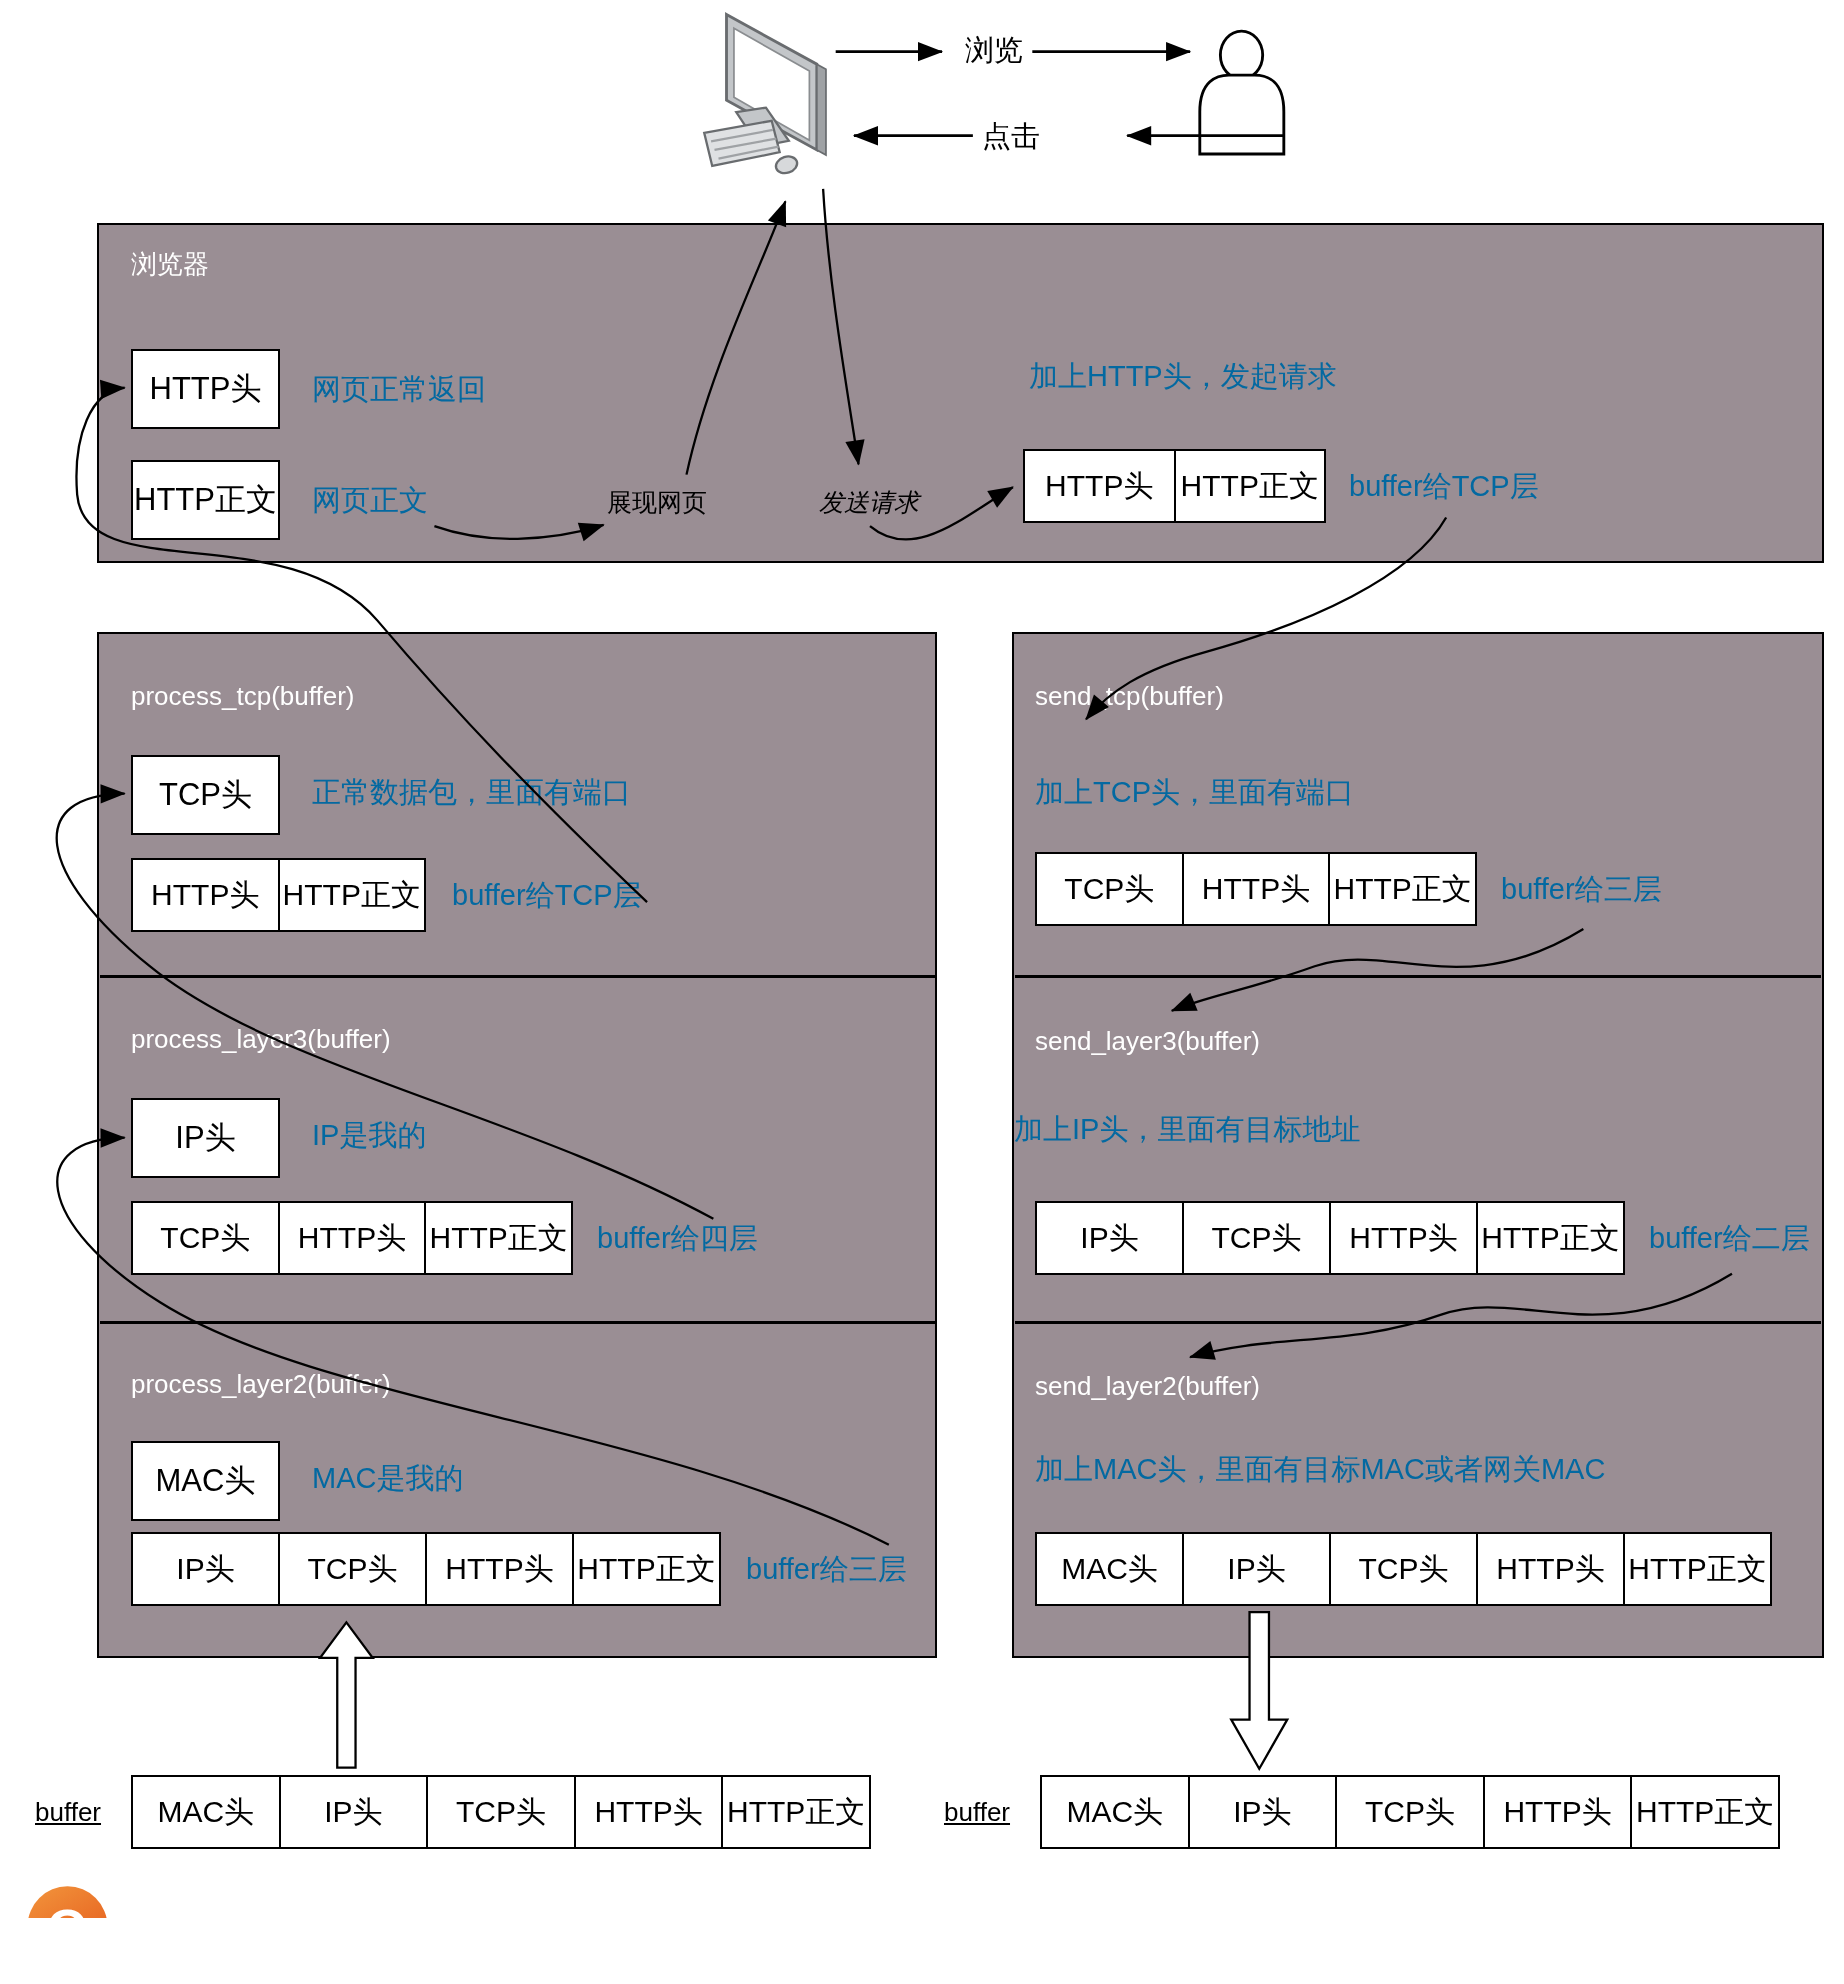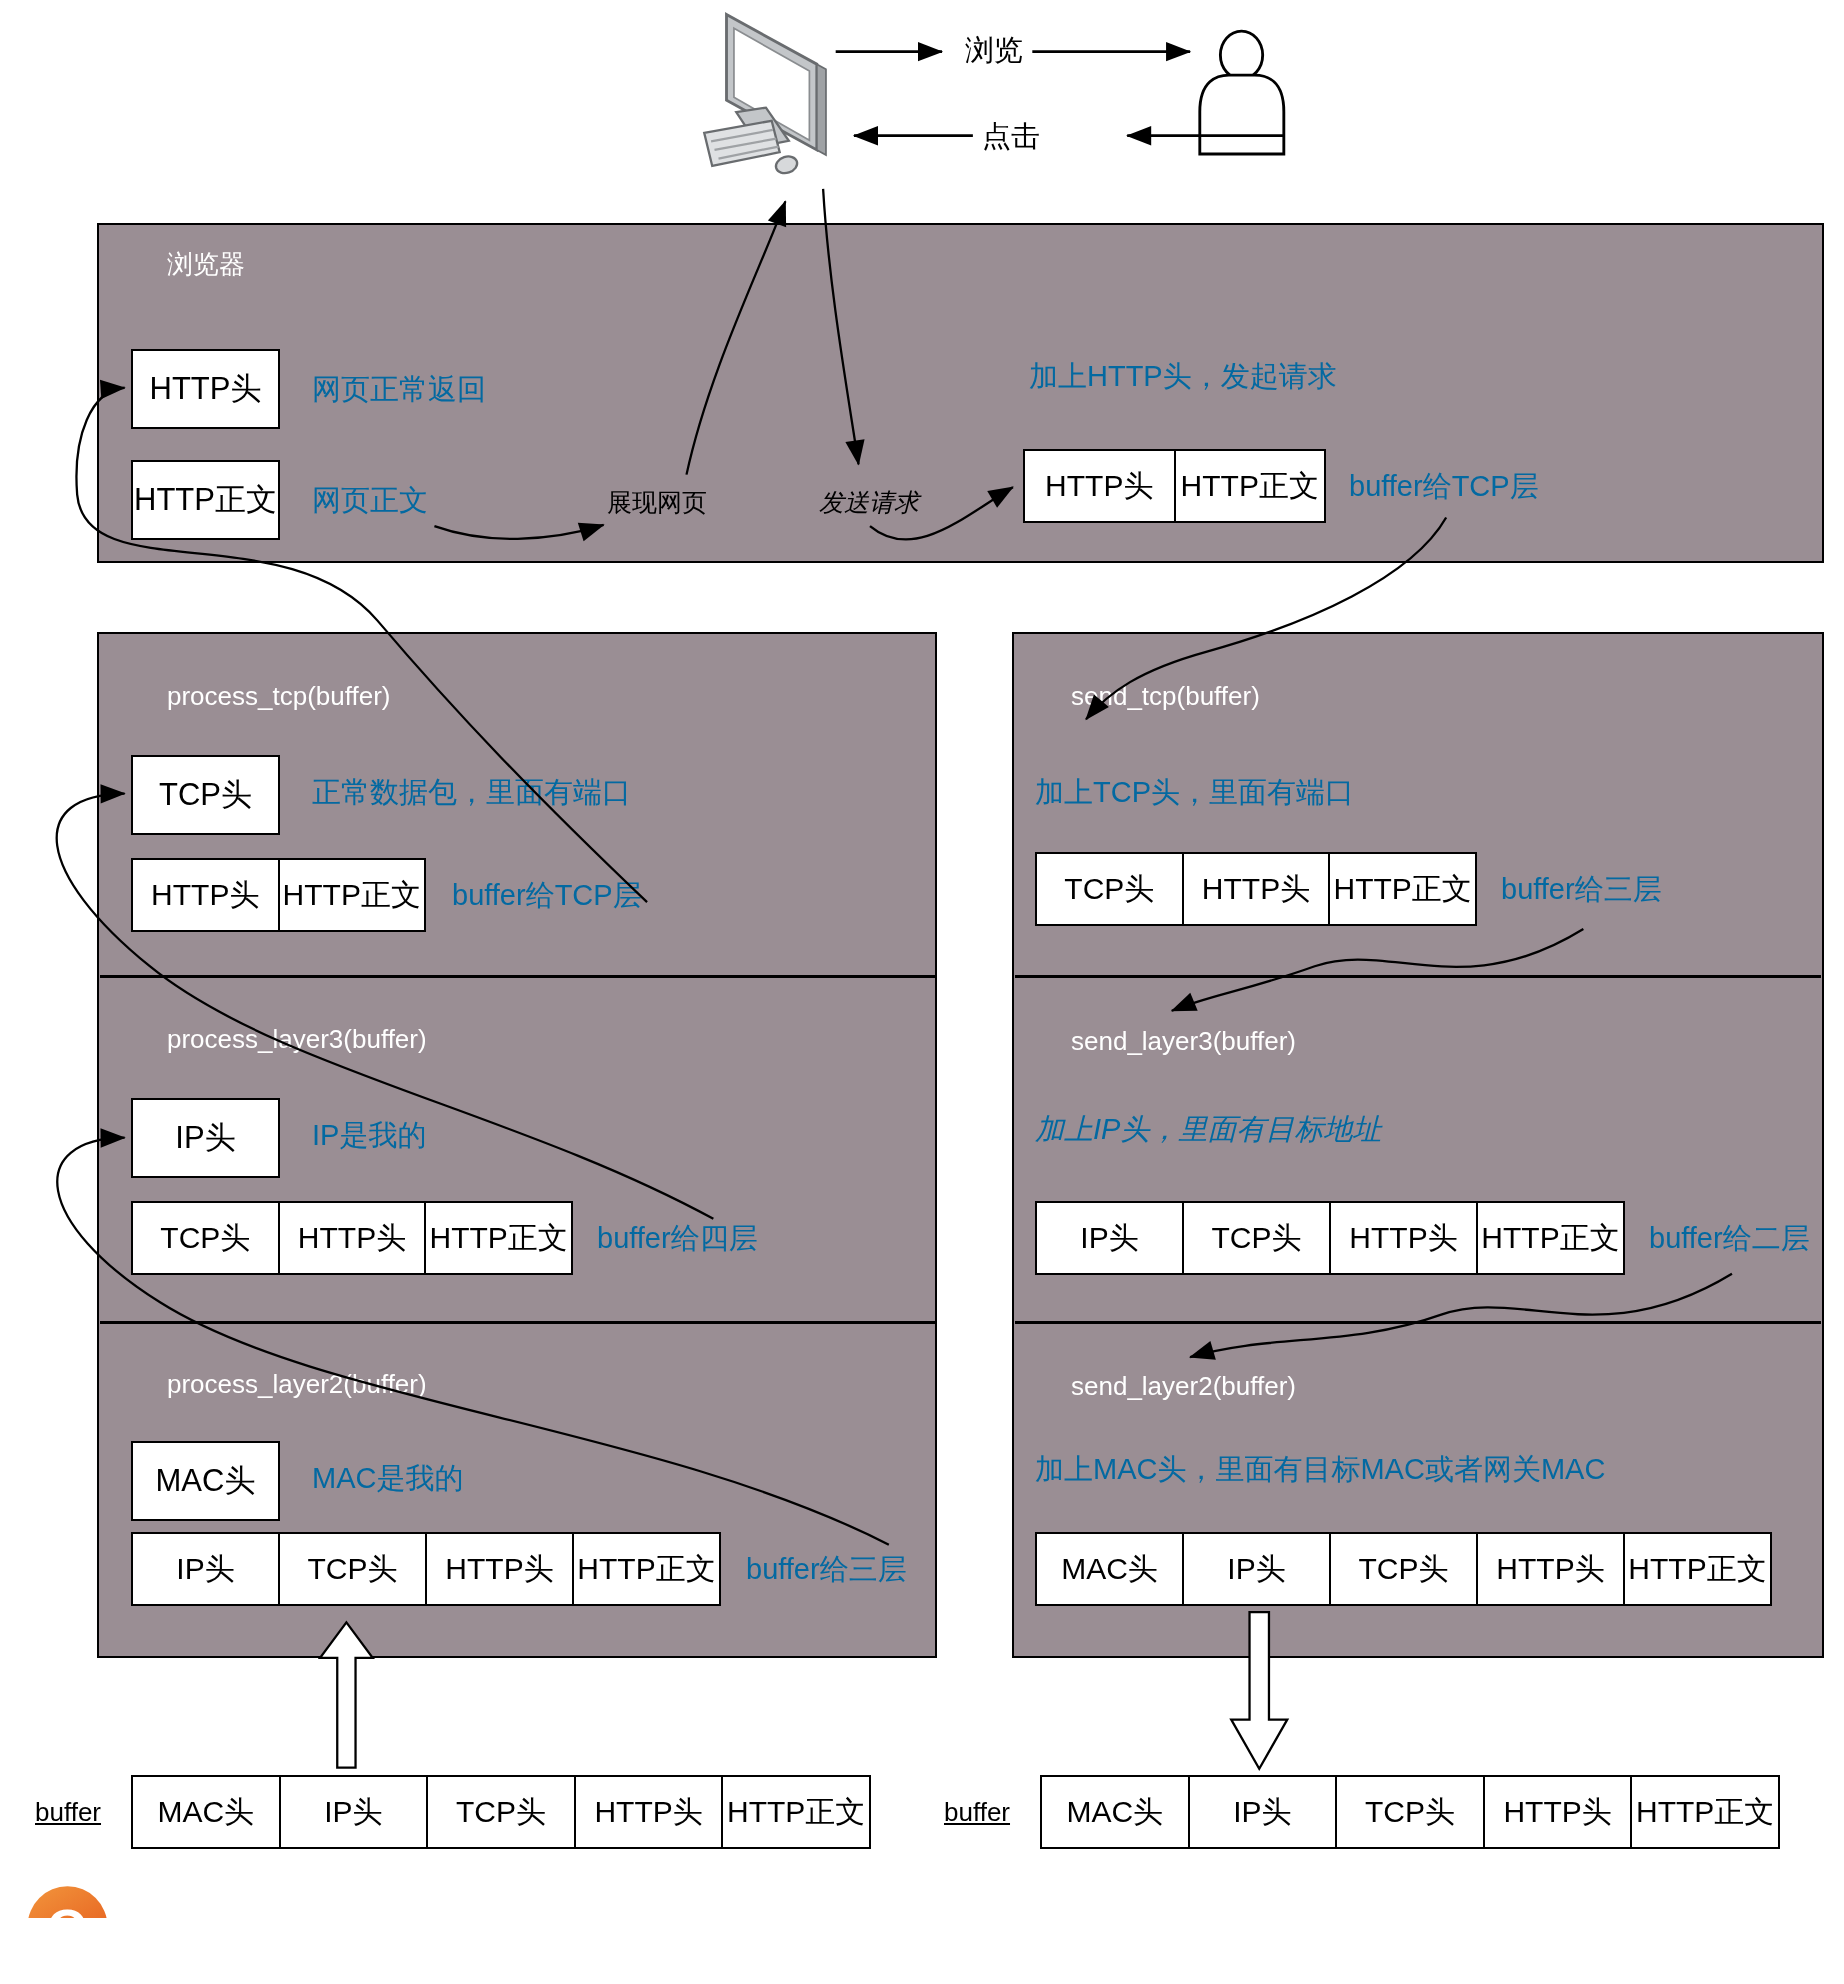"浏览器" .title { margin-left: 36px -> none }
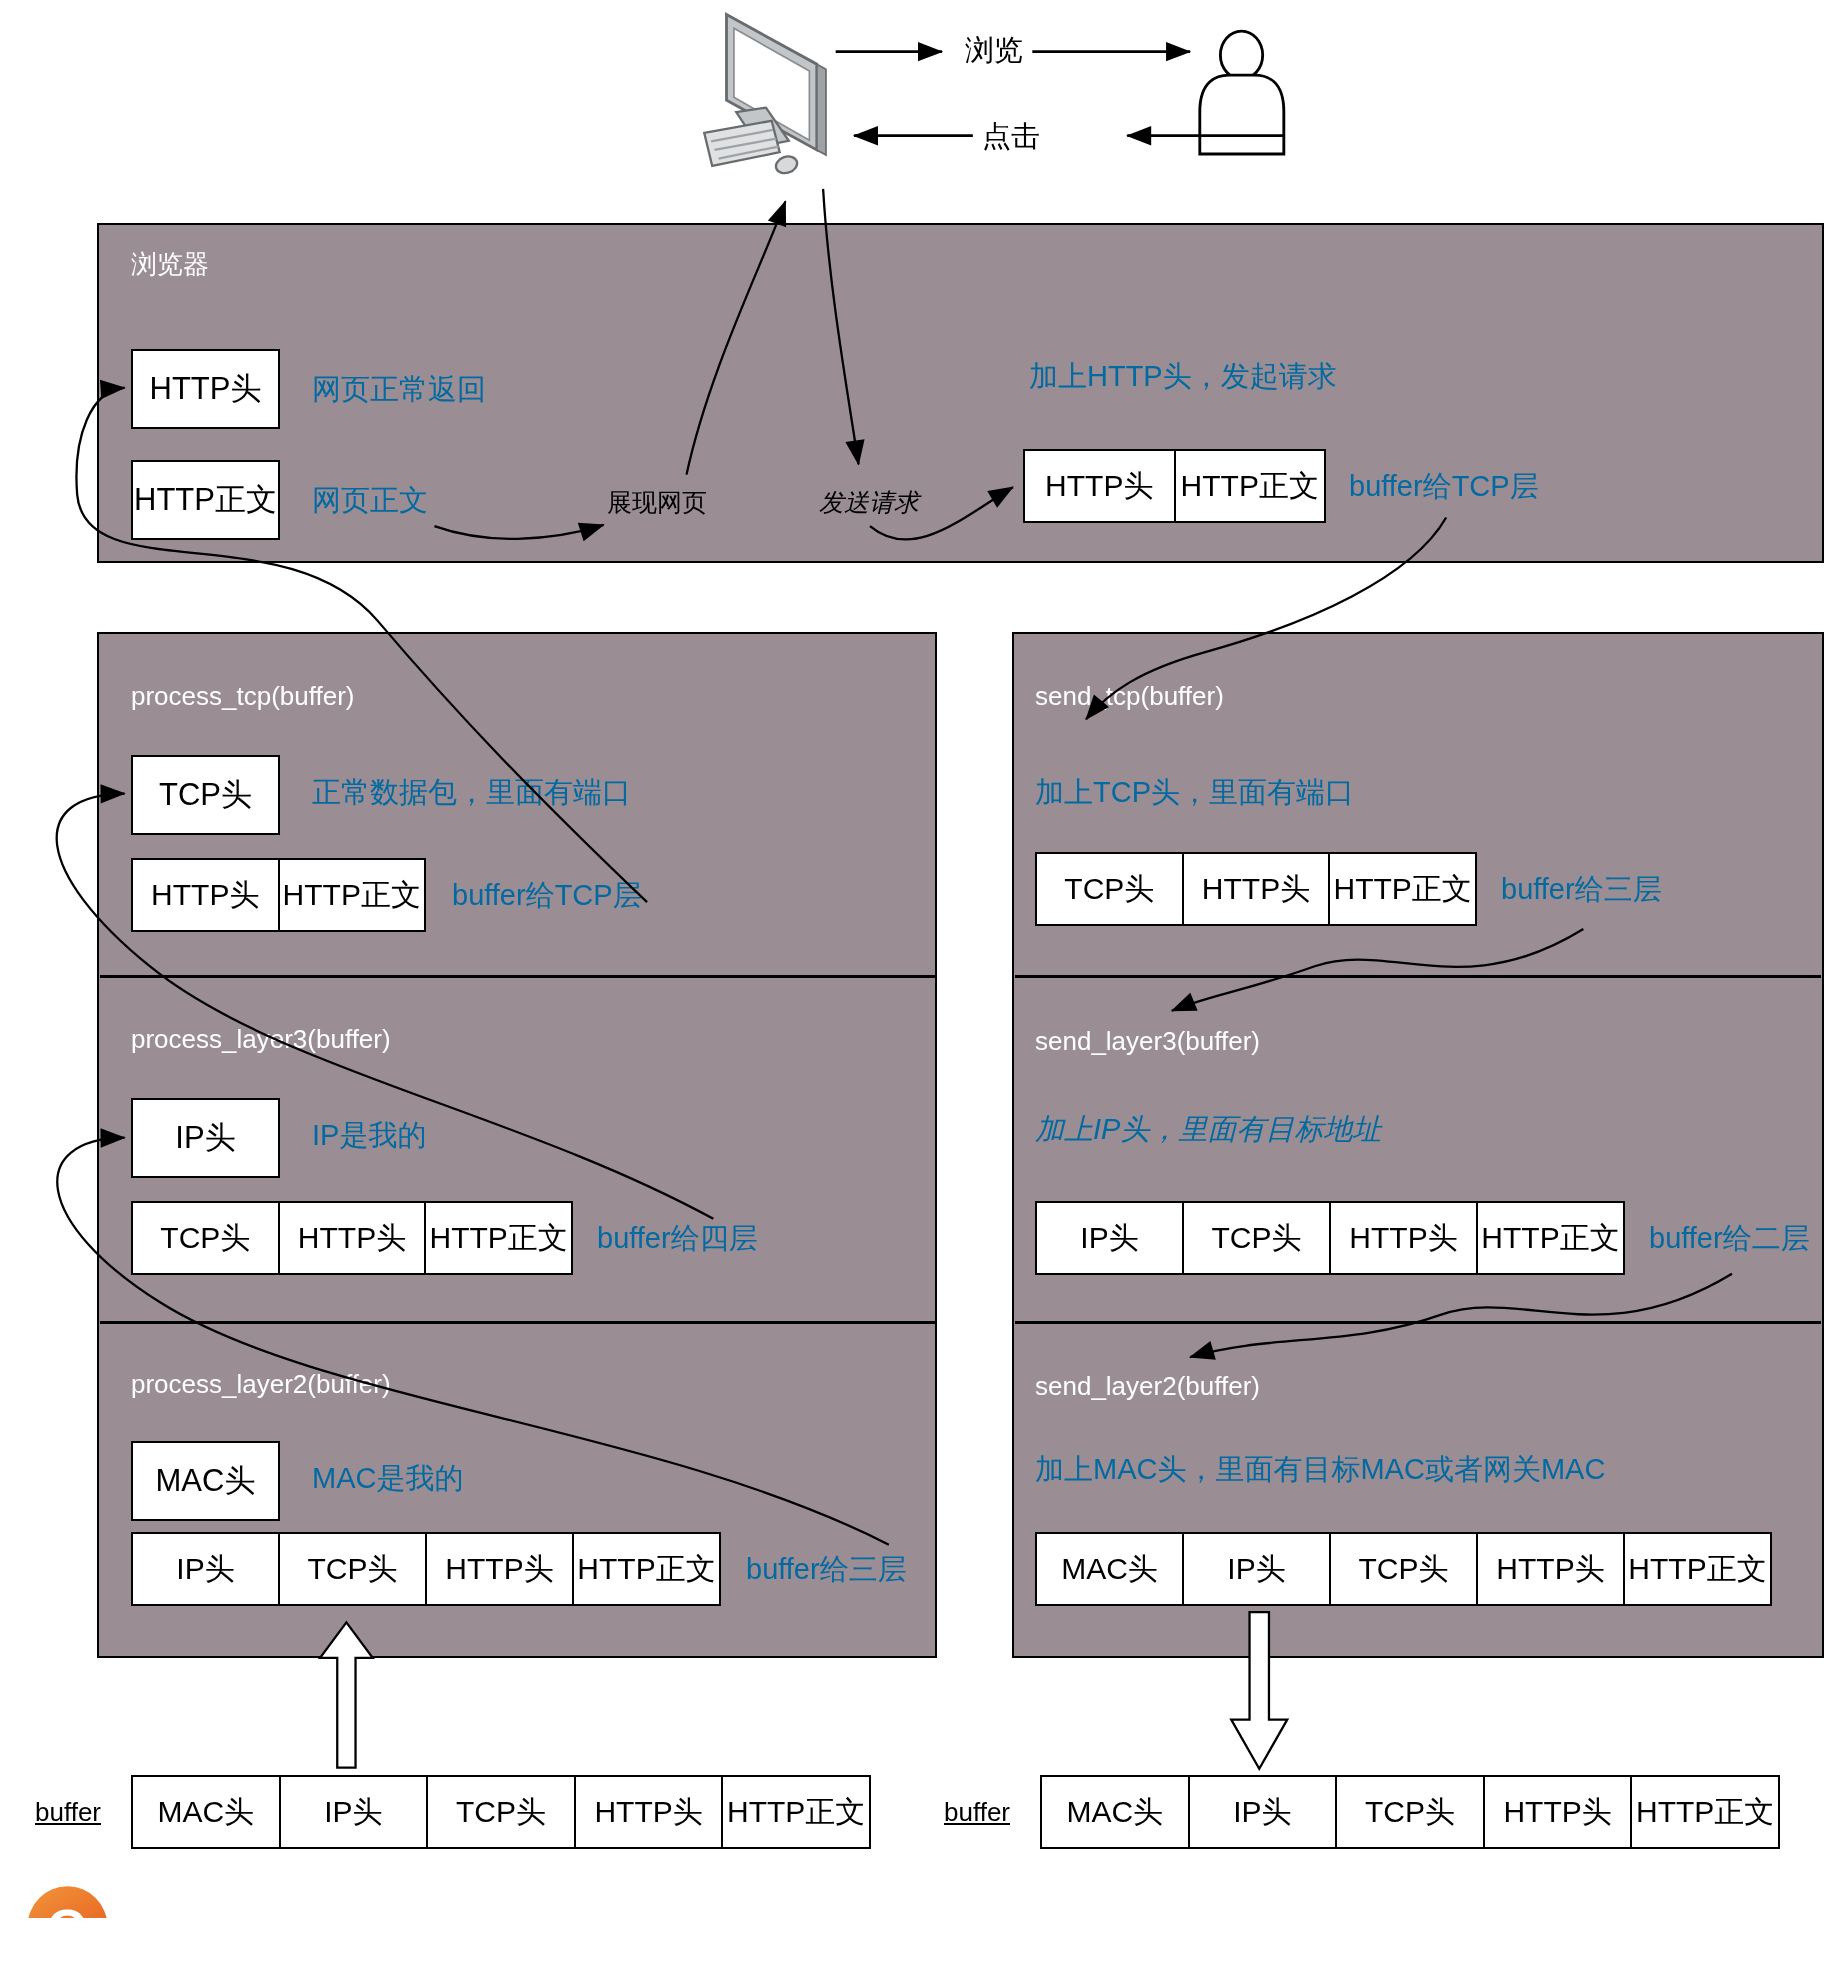"加上IP头，里面有目标地址" div.wlabel { font-style: italic -> none; left: 1035px -> 1014px }
